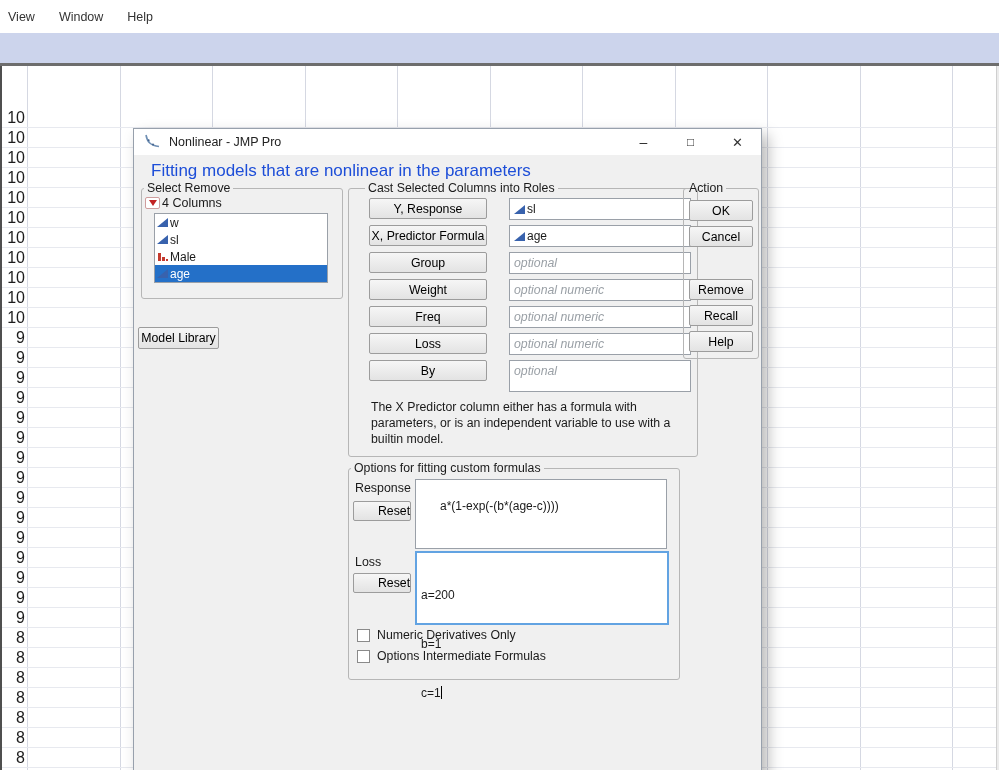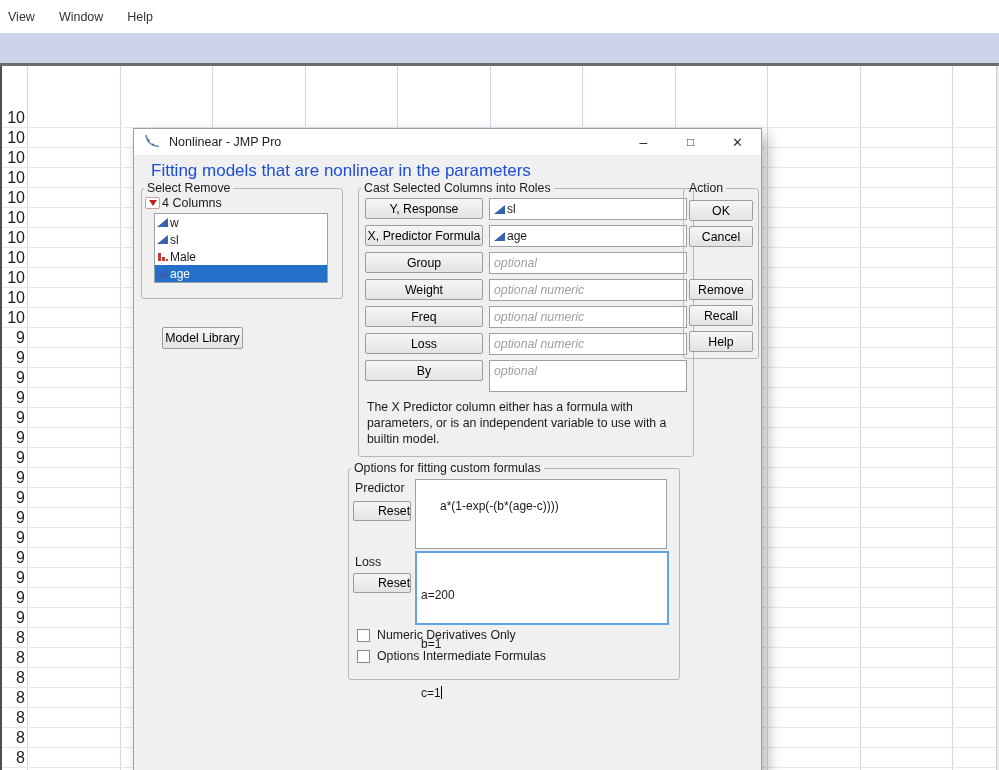"Cast Selected Columns into Roles" .fs-roles { left: 224px -> 214px; padding-left: none -> 14px }
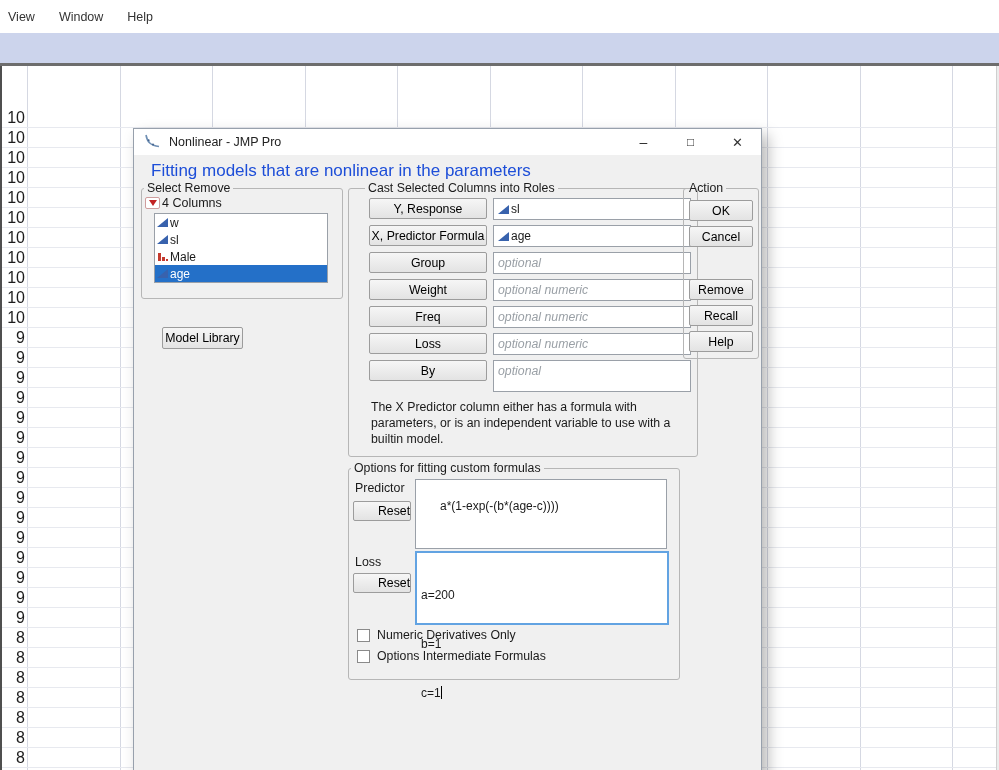"Y, Response" .role-row { gap: none -> 16px }
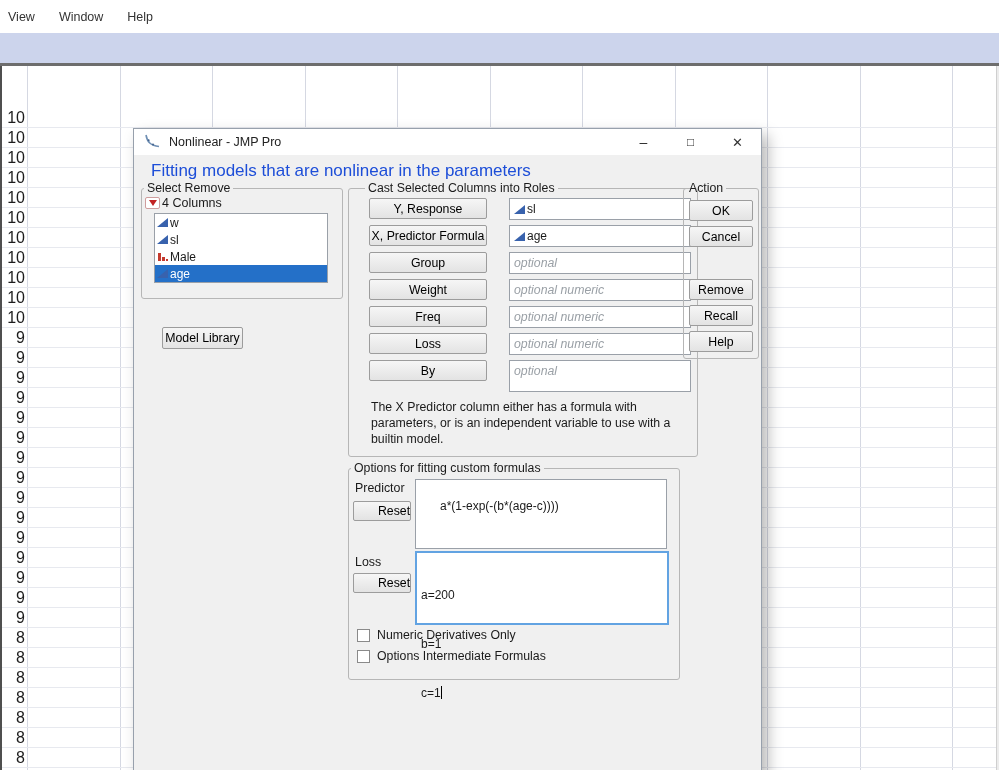"Model Library" .model-library-btn { left: 28px -> 4px }
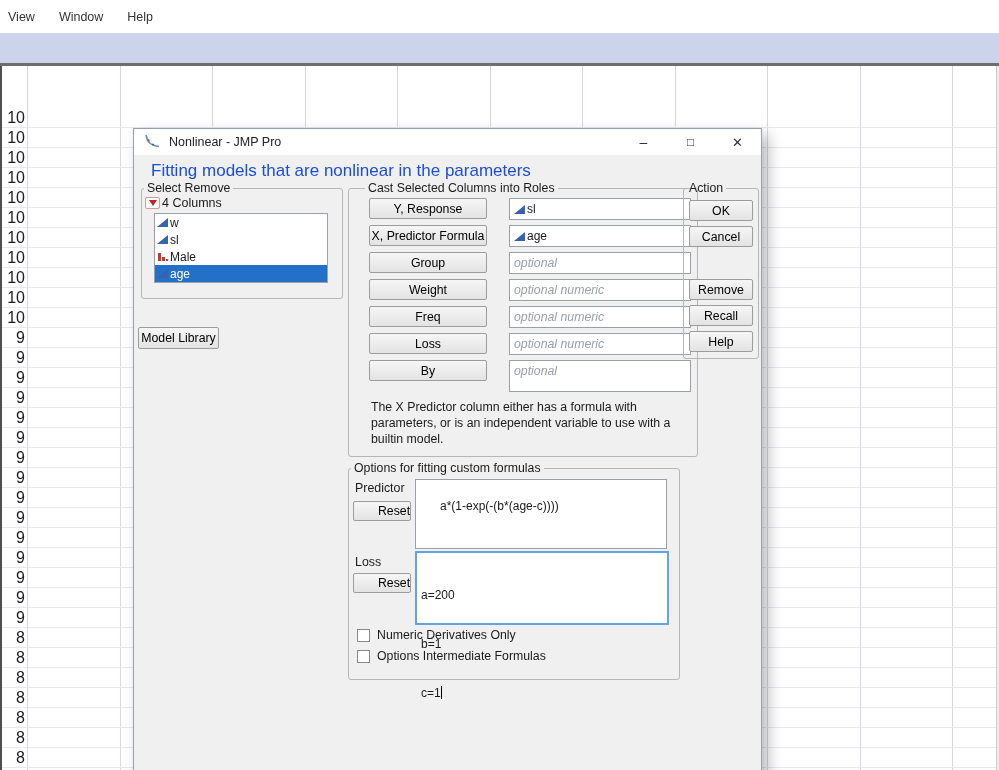"Predictor" span.opt-label { text: Predictor -> Response }
